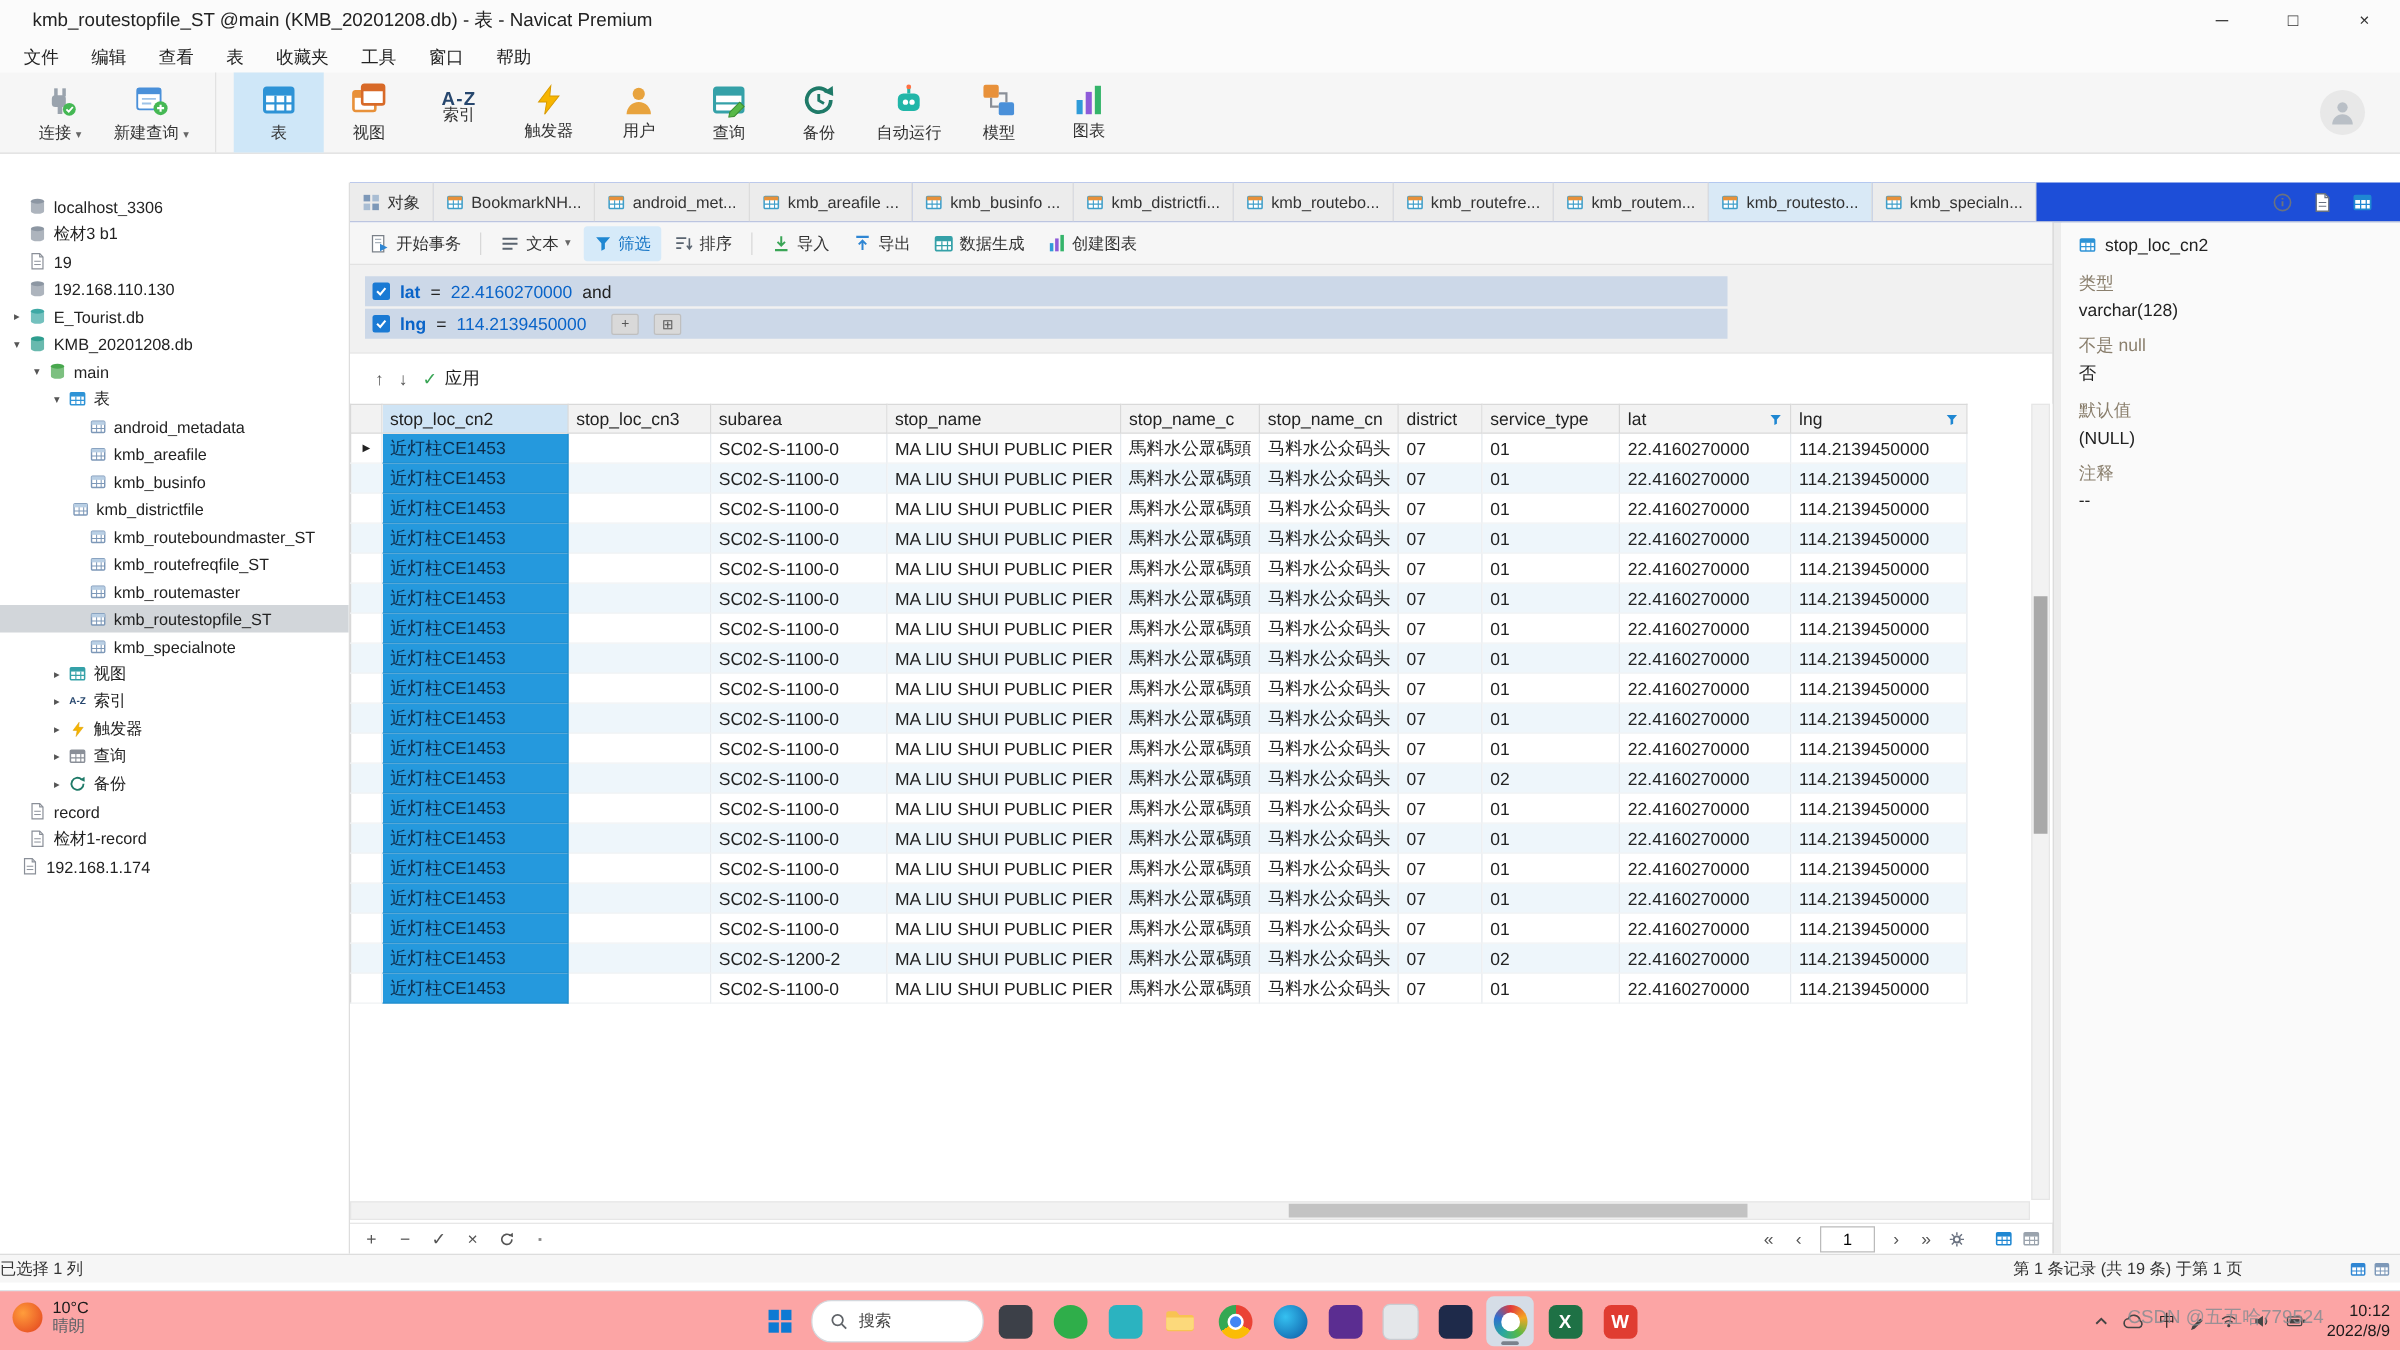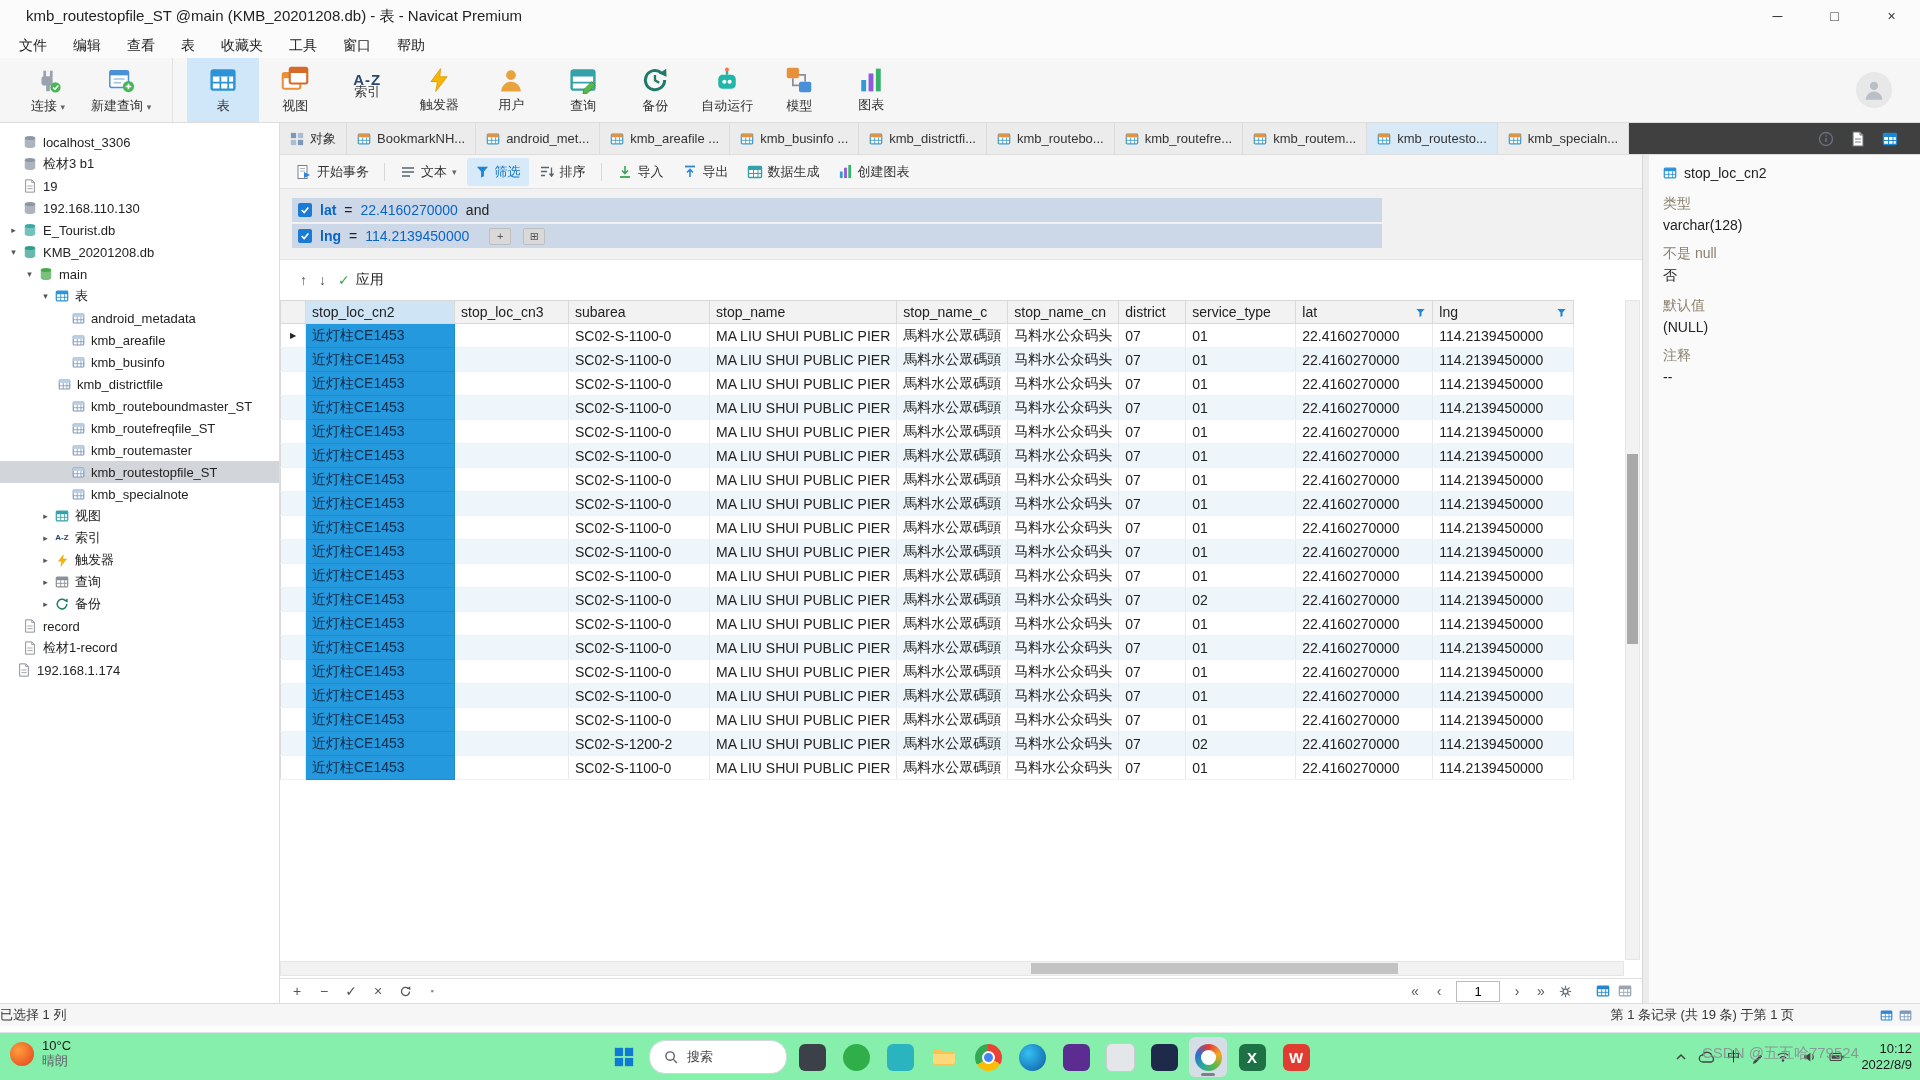"localhost_3306" .body { margin-top: none -> 23px }
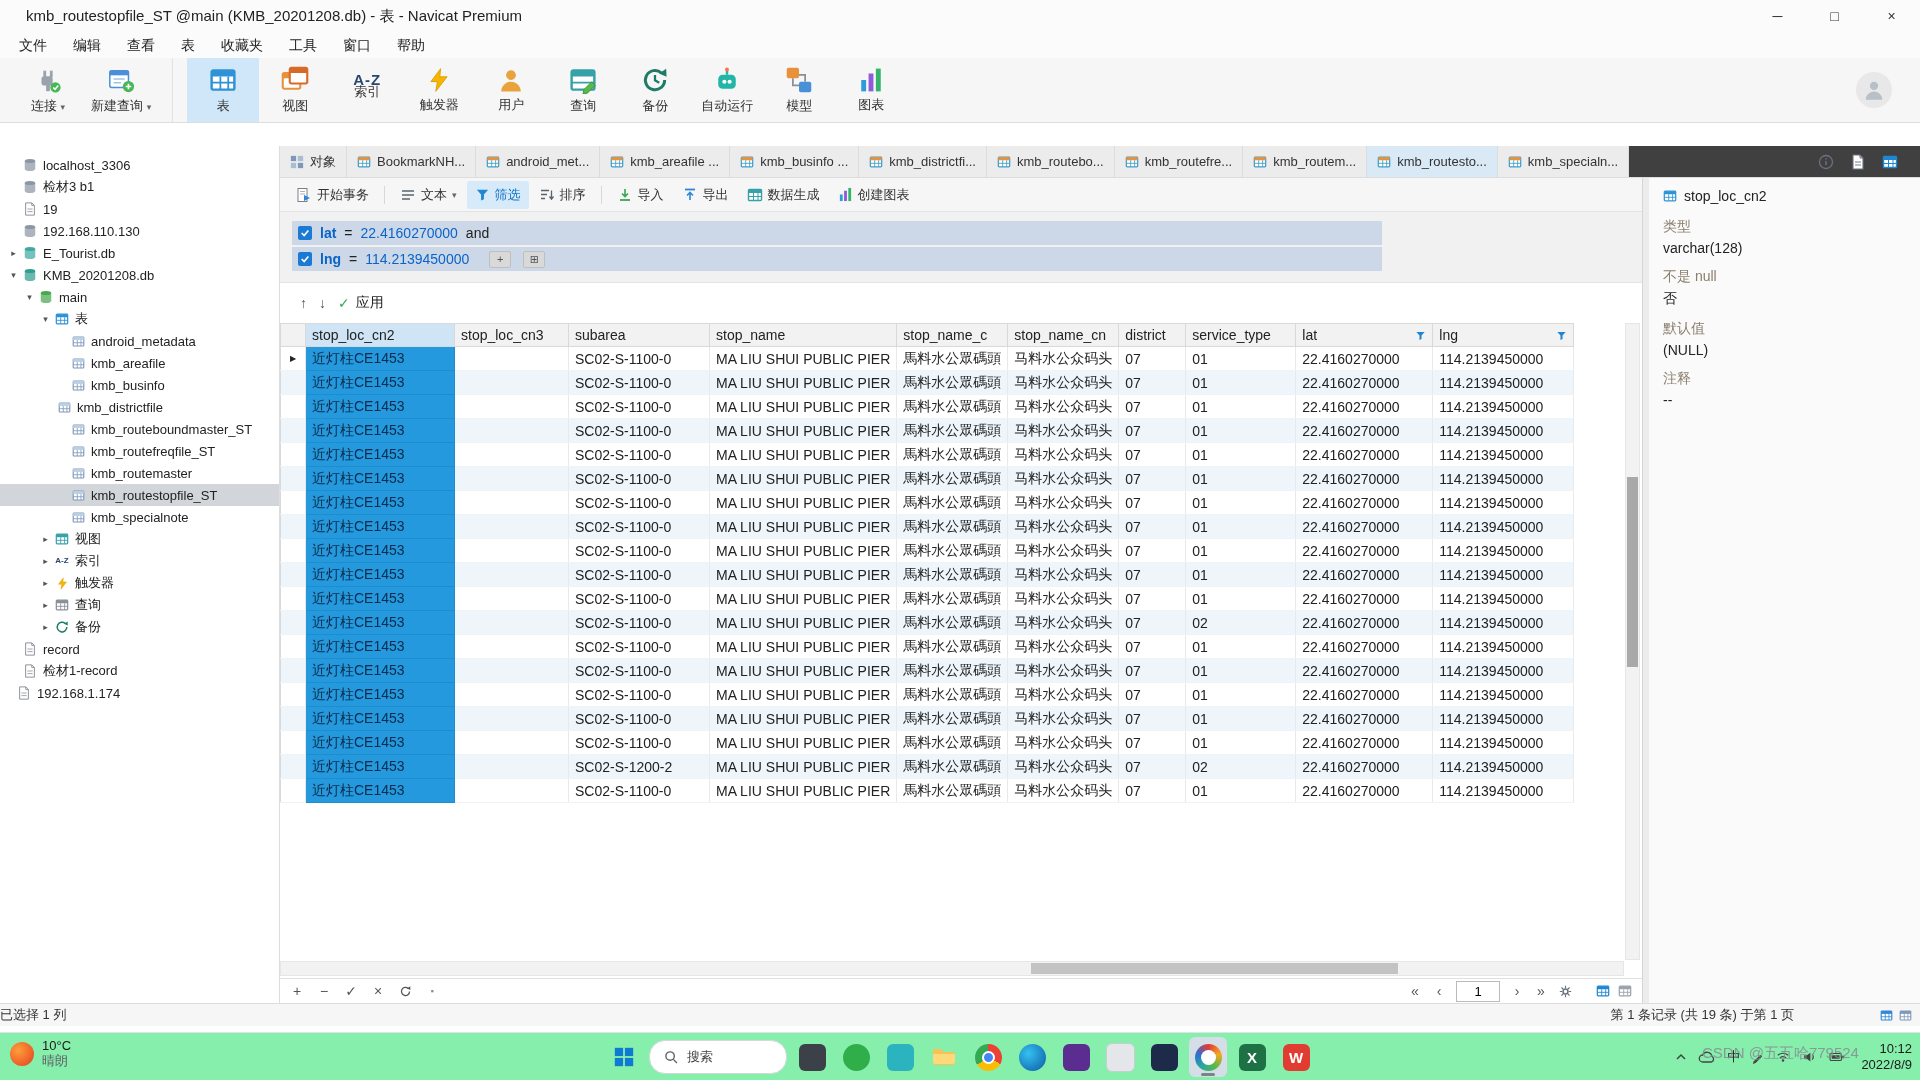"对象" .tabbar { background: #404040 -> #1d4ed8 }
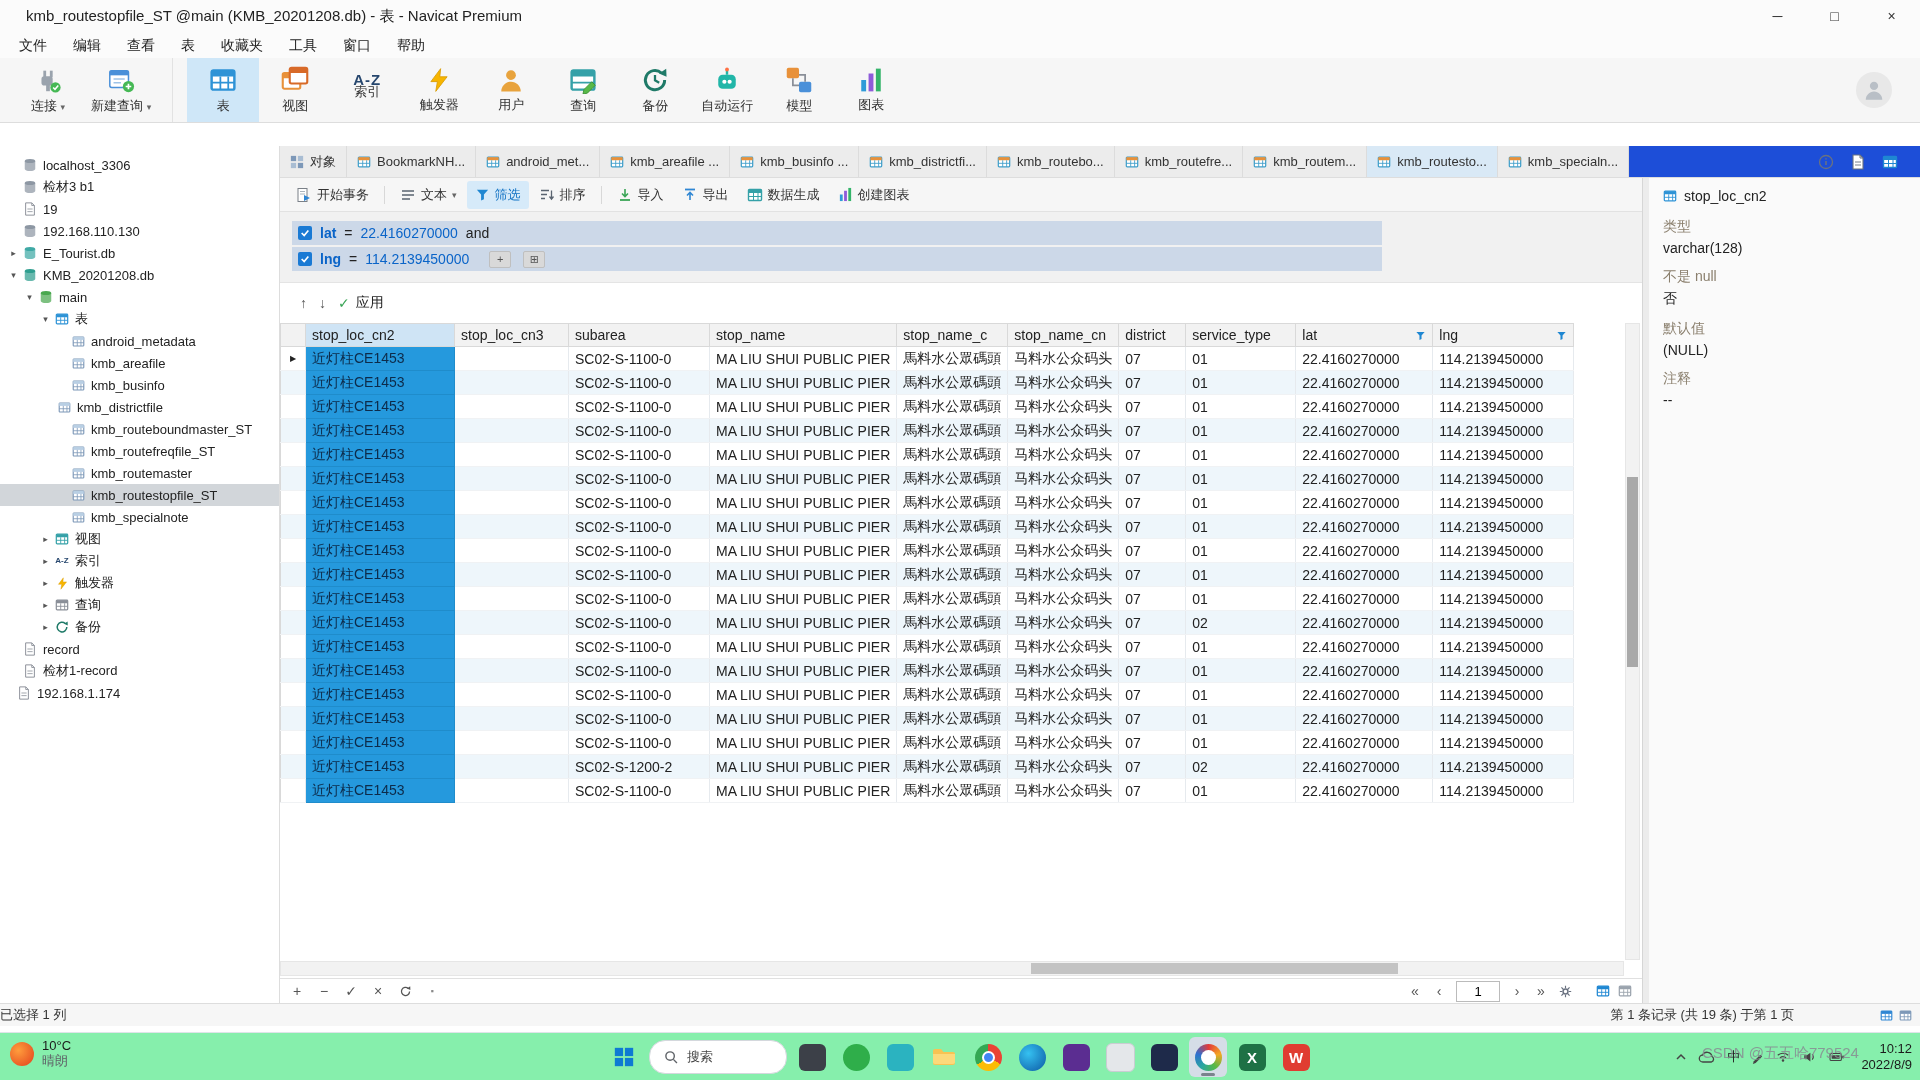"10°C" .taskbar { background: #86efac -> #fca5a5 }
